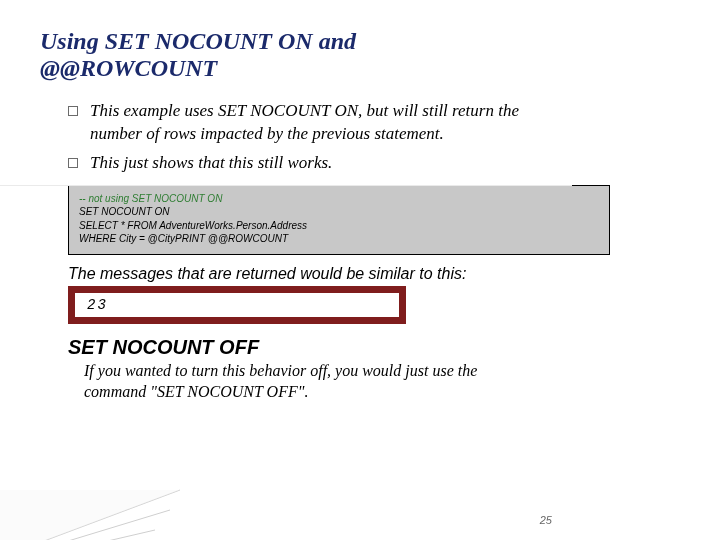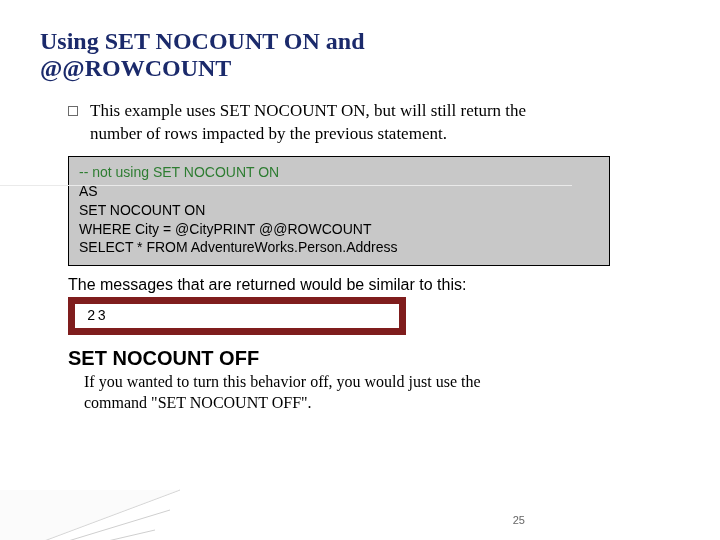"Using SET NOCOUNT ON and" .slide { font-style: none -> italic }
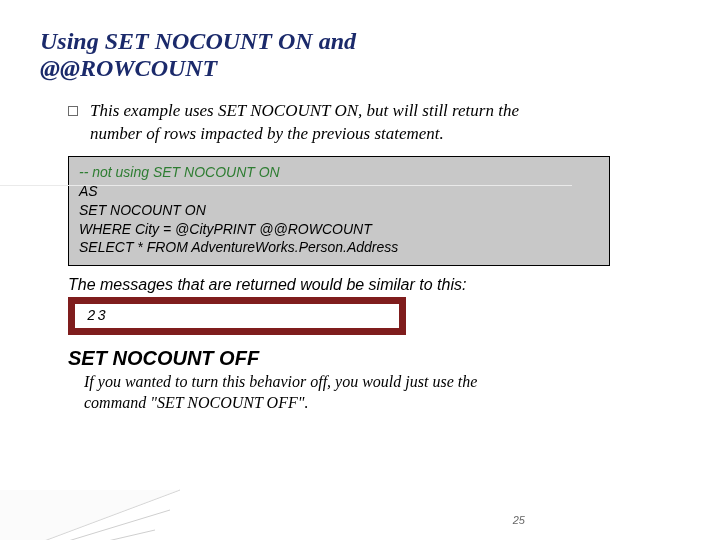"This just shows that this" div.bullet-row { html: none -> <div> <span></span> <span>This just shows that this still works.</span> </div> }
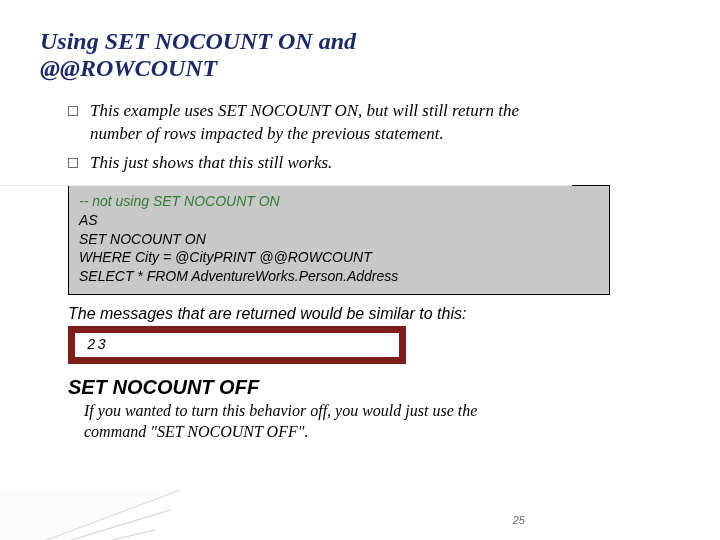"-- not using SET NOCOUNT" .code-box { font-size: 14px -> 10px }
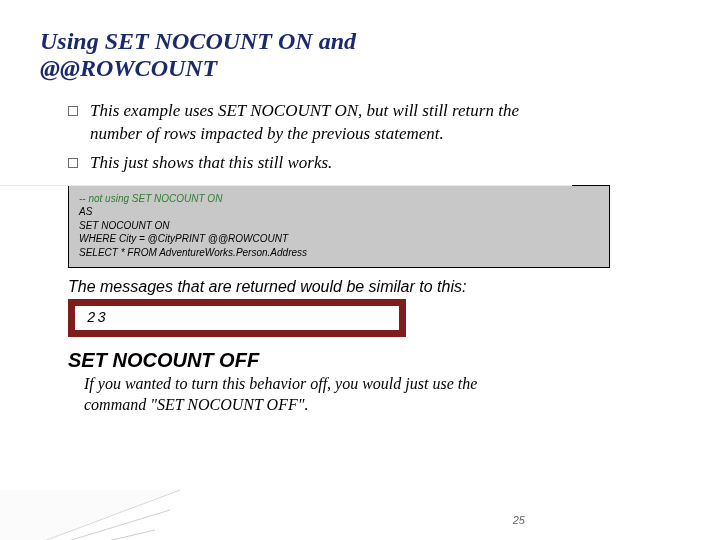"AS" div { html: <div>AS</div> -> none }
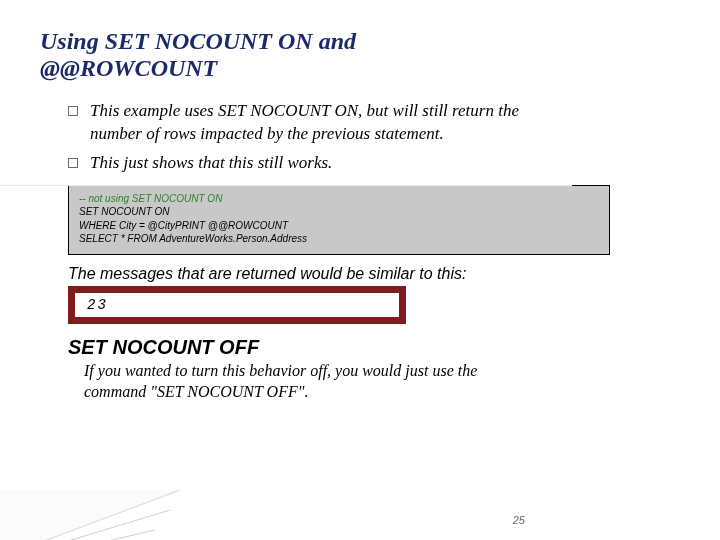"WHERE City = @CityPRINT @@ROWCOUNT" div { order: before "SELECT * FROM" -> after "SELECT * FROM" }
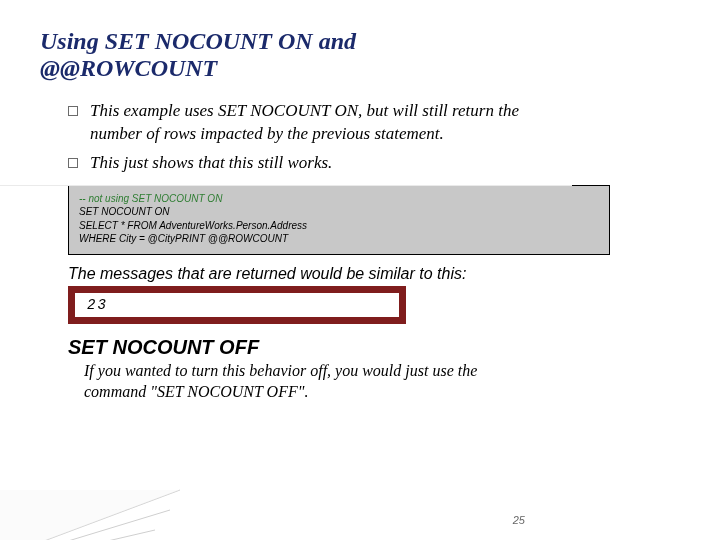"25" .page-num { right: 47px -> 20px }
